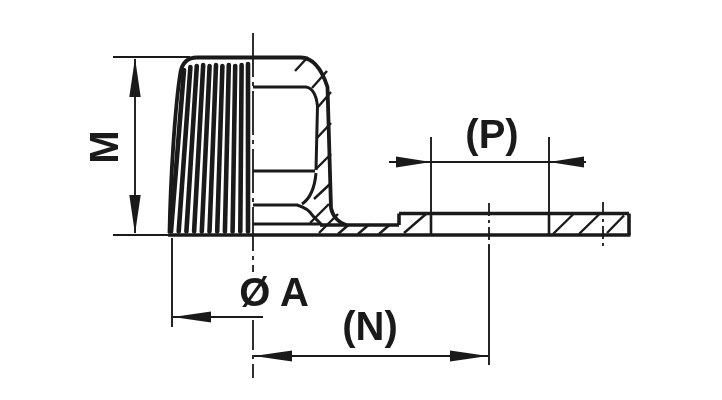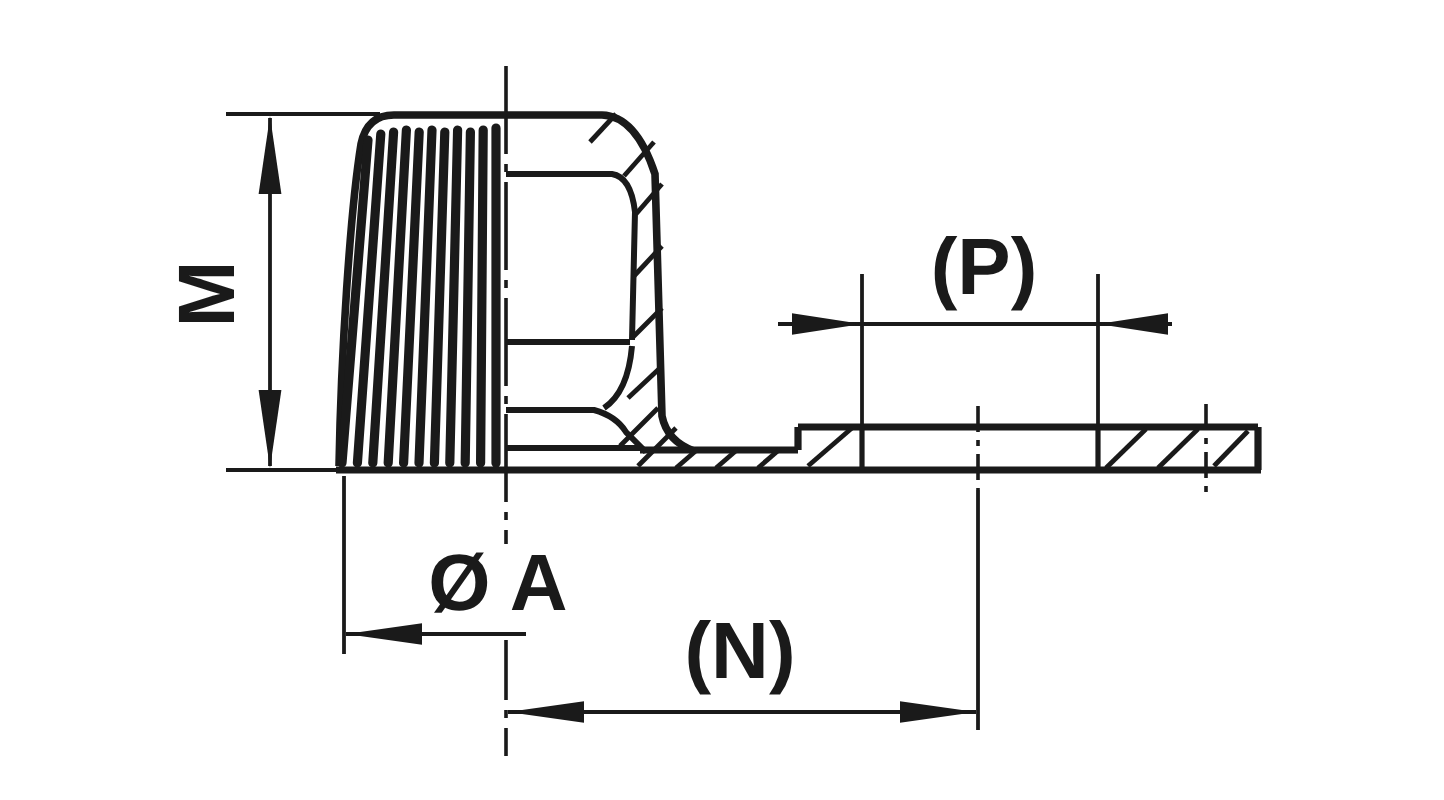"Ø A" .label-a { text-align: none -> right }
